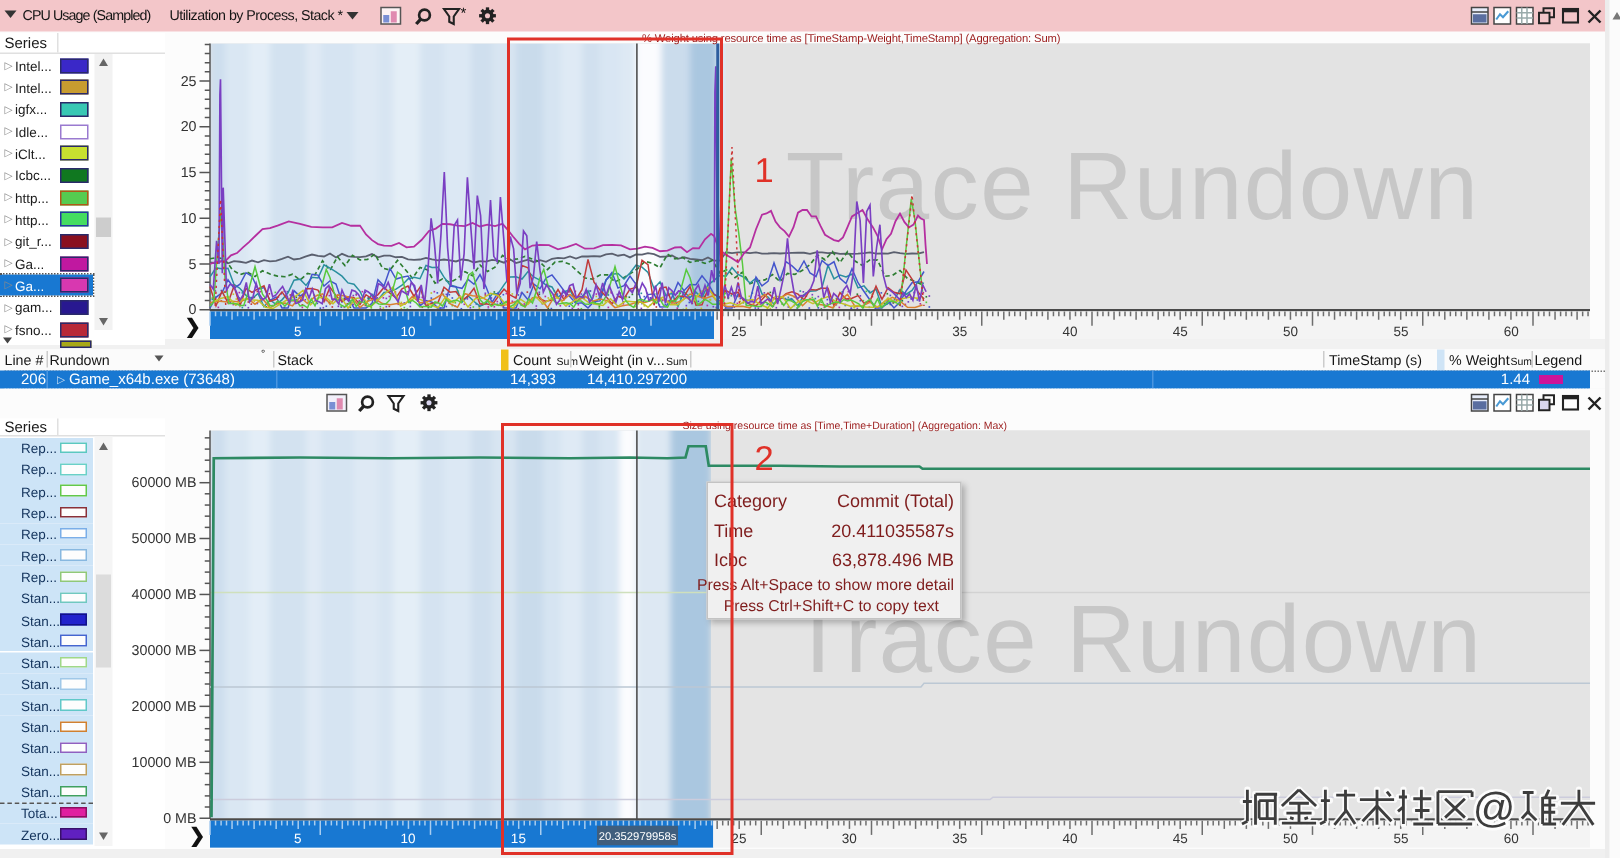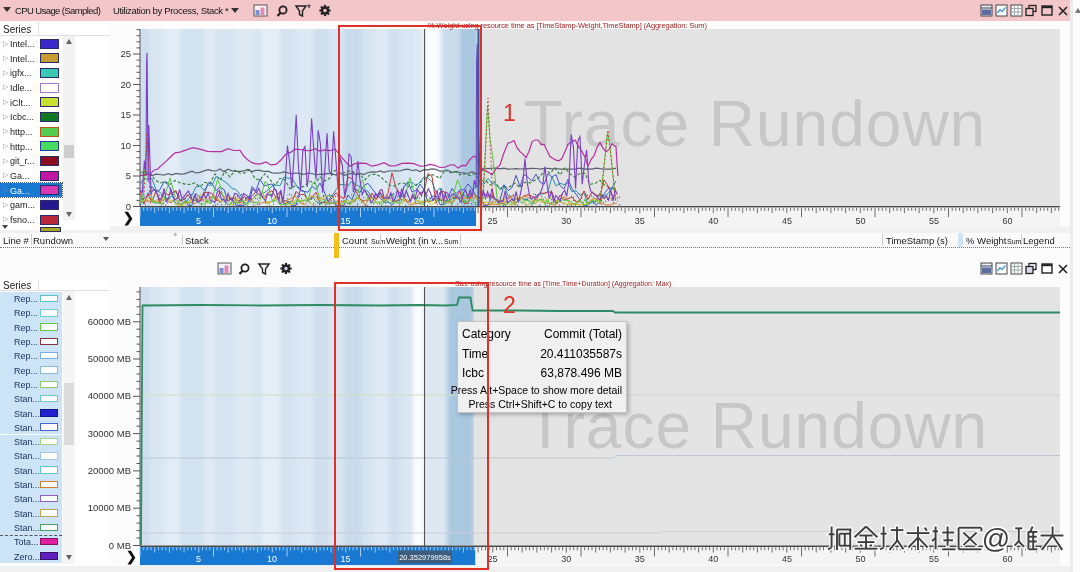"206" div.abs { html: none -> <div> <span>206</span> <span>▷</span> <span>Game_x64b.exe (73648)</span> <span></span> <span></span> <span></span> <span>14,393</span> <span>14,410.297200</span> <span>1.44</span> <span></span> </div> }
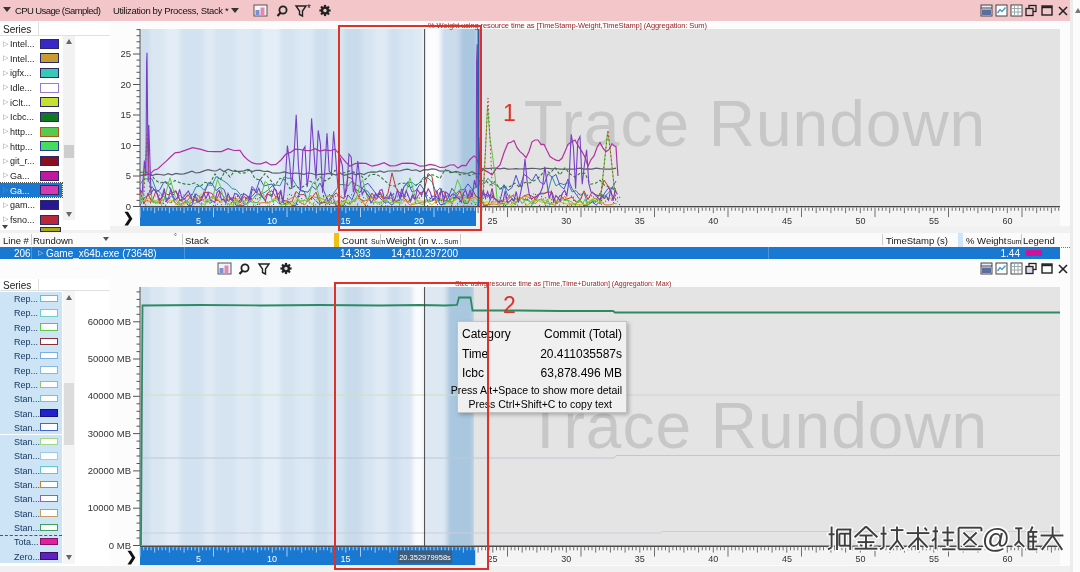"Category" div.abs { color: #000000 -> #7f1d1d; left: 457px -> 471px }
